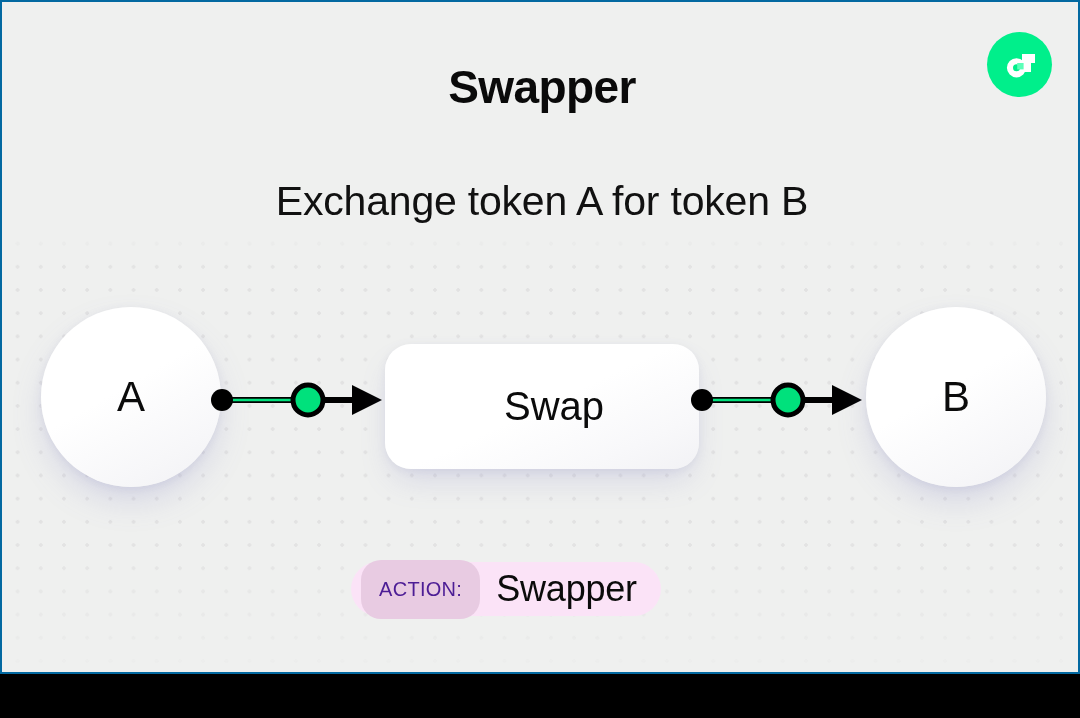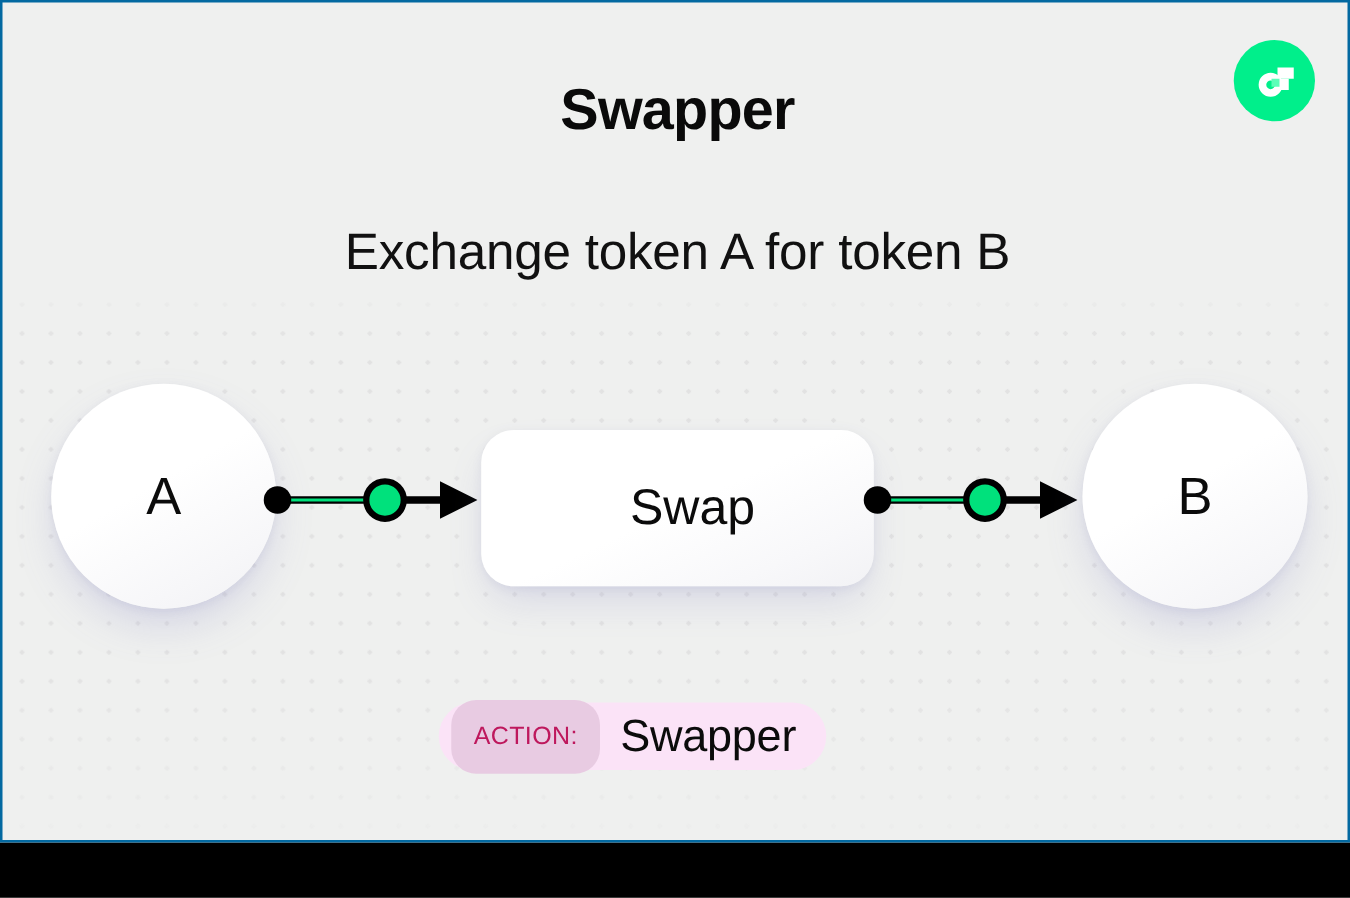"ACTION:" #action-label { color: #be185d -> #4c1d95 }
